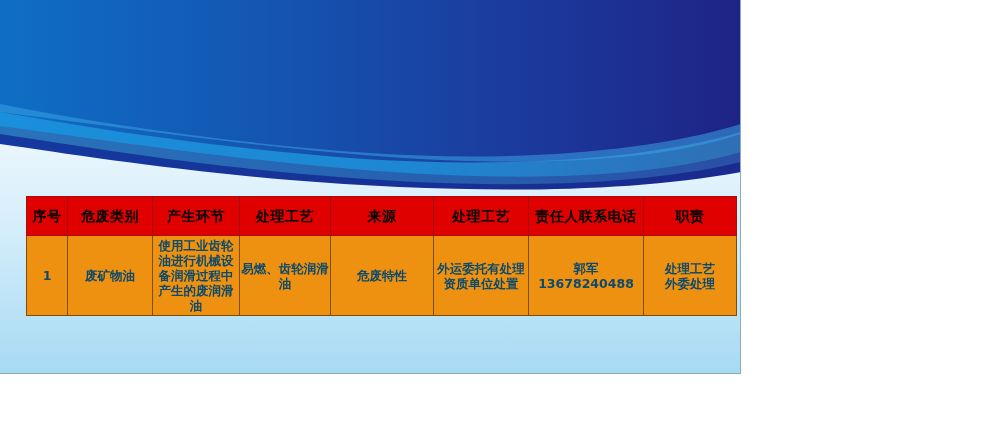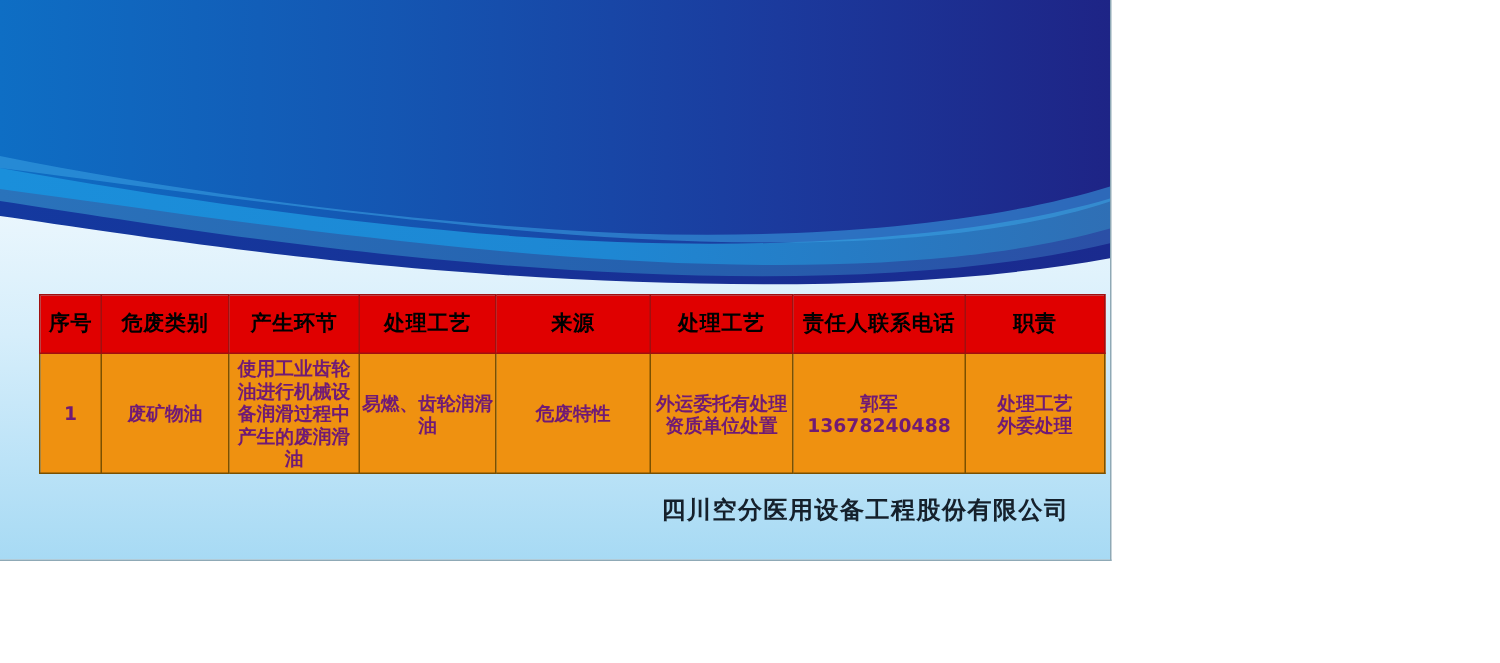"使用工业齿轮油进行机械设备润滑过程中产生的废润滑油" #info-table tbody td { color: #701a75 -> #0c4a6e }
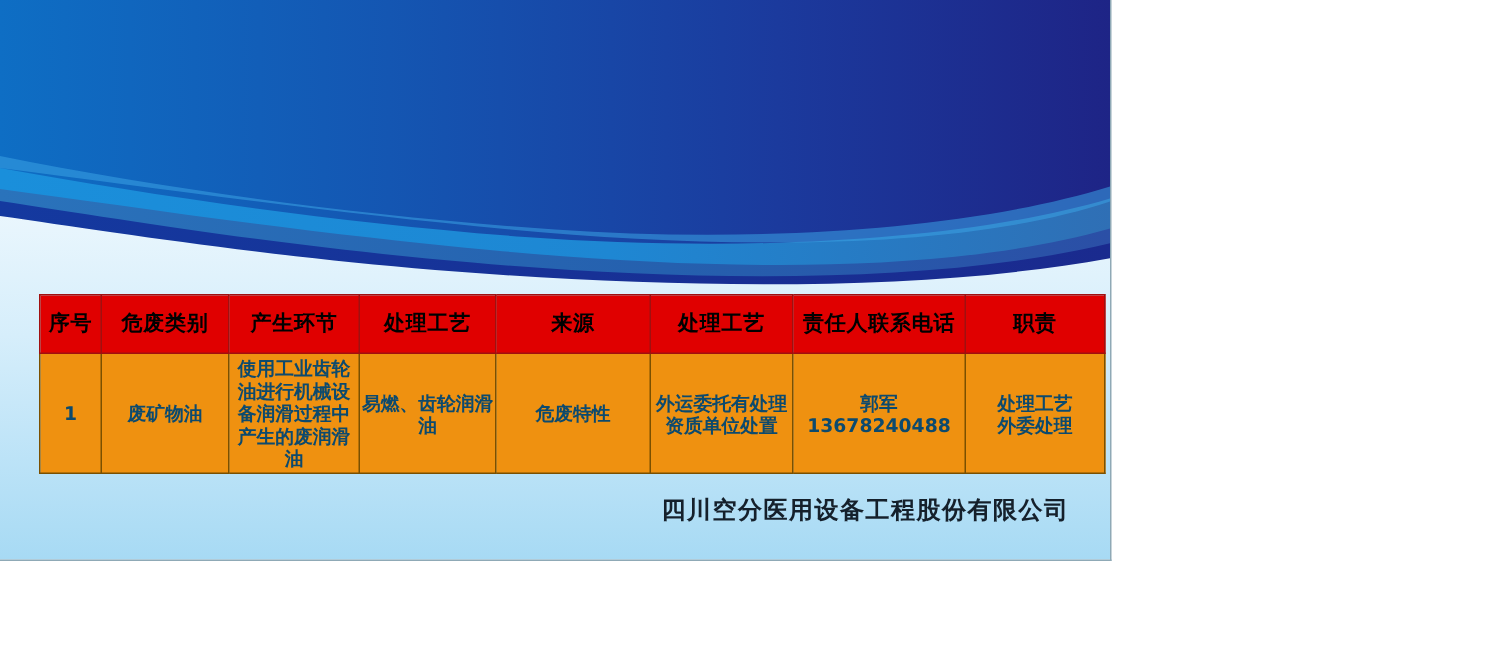"四川空分医用设备工程股份有限公司" div { html: <div>四川空分医用设备工程股份有限公司</div> -> none }
